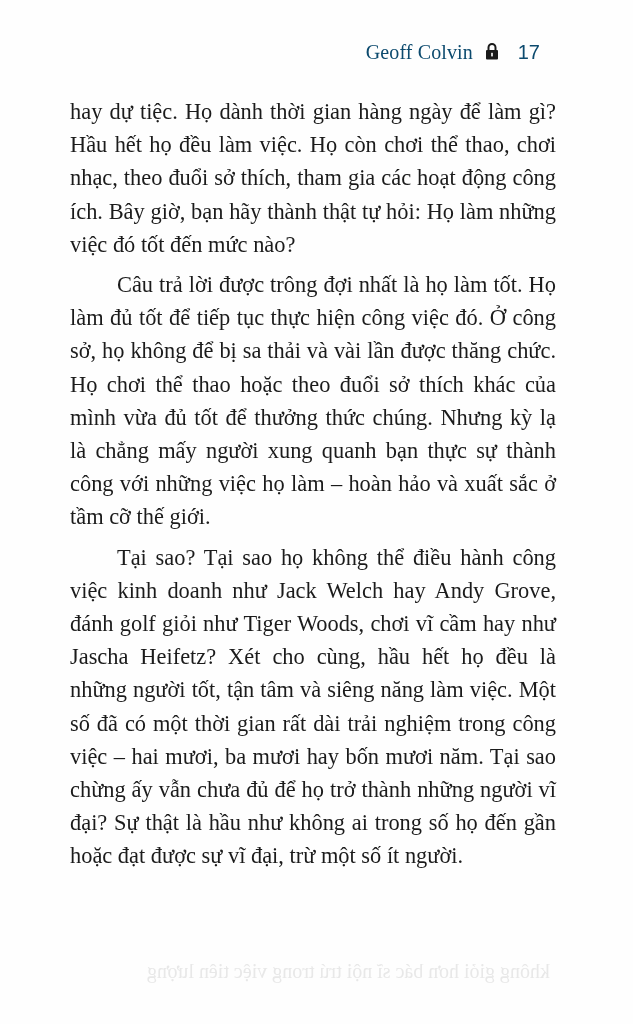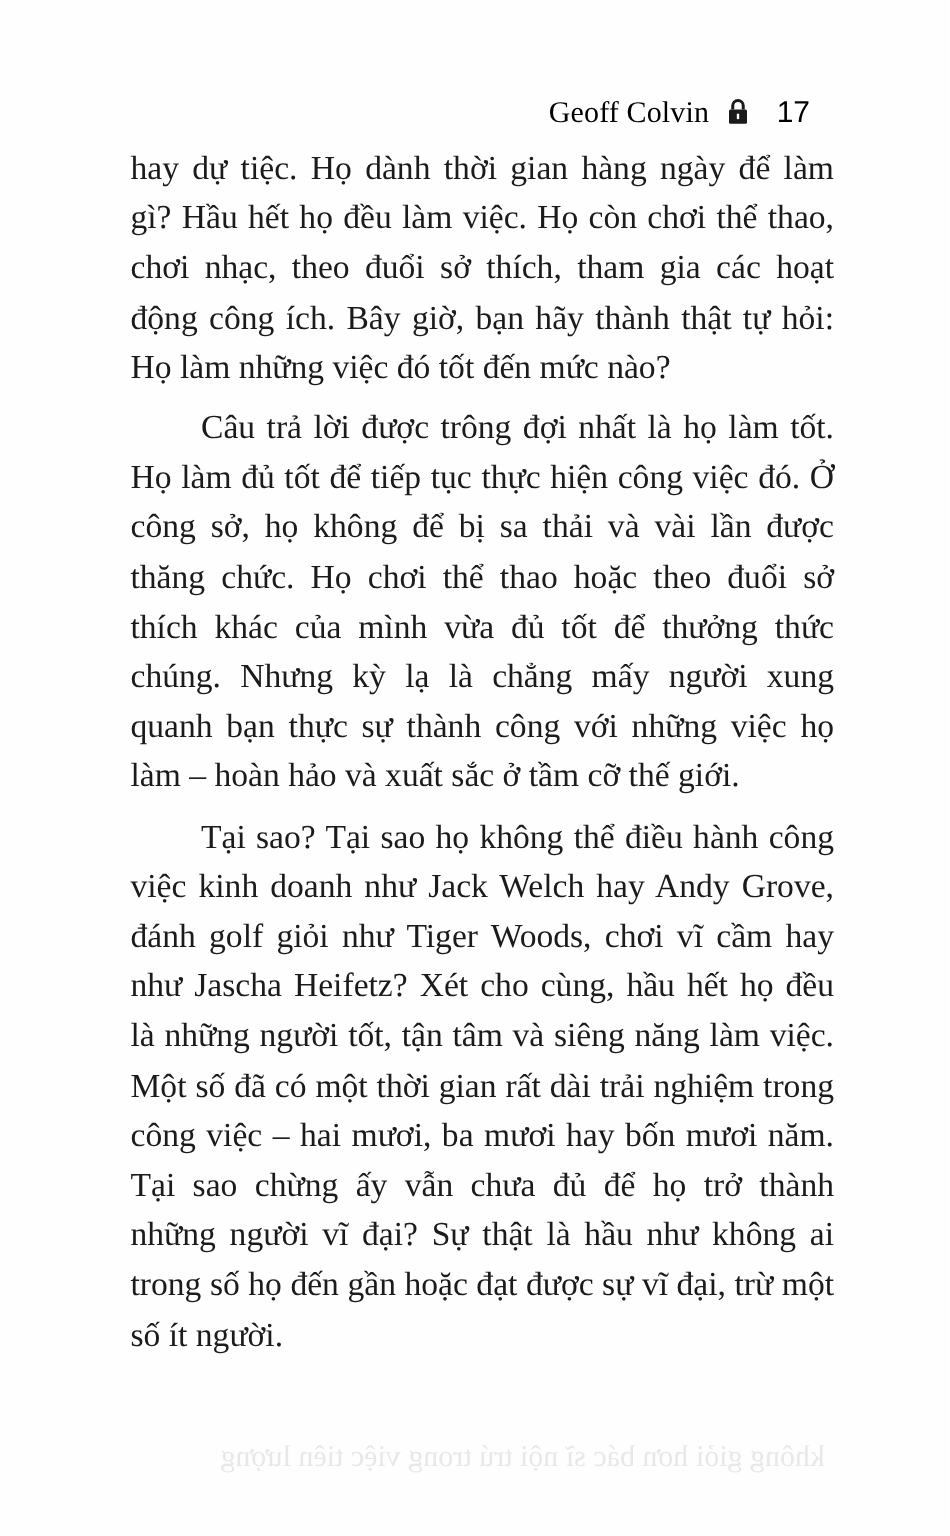"Geoff Colvin" .running-head { color: #000000 -> #0c4a6e; top: 60px -> 37px }
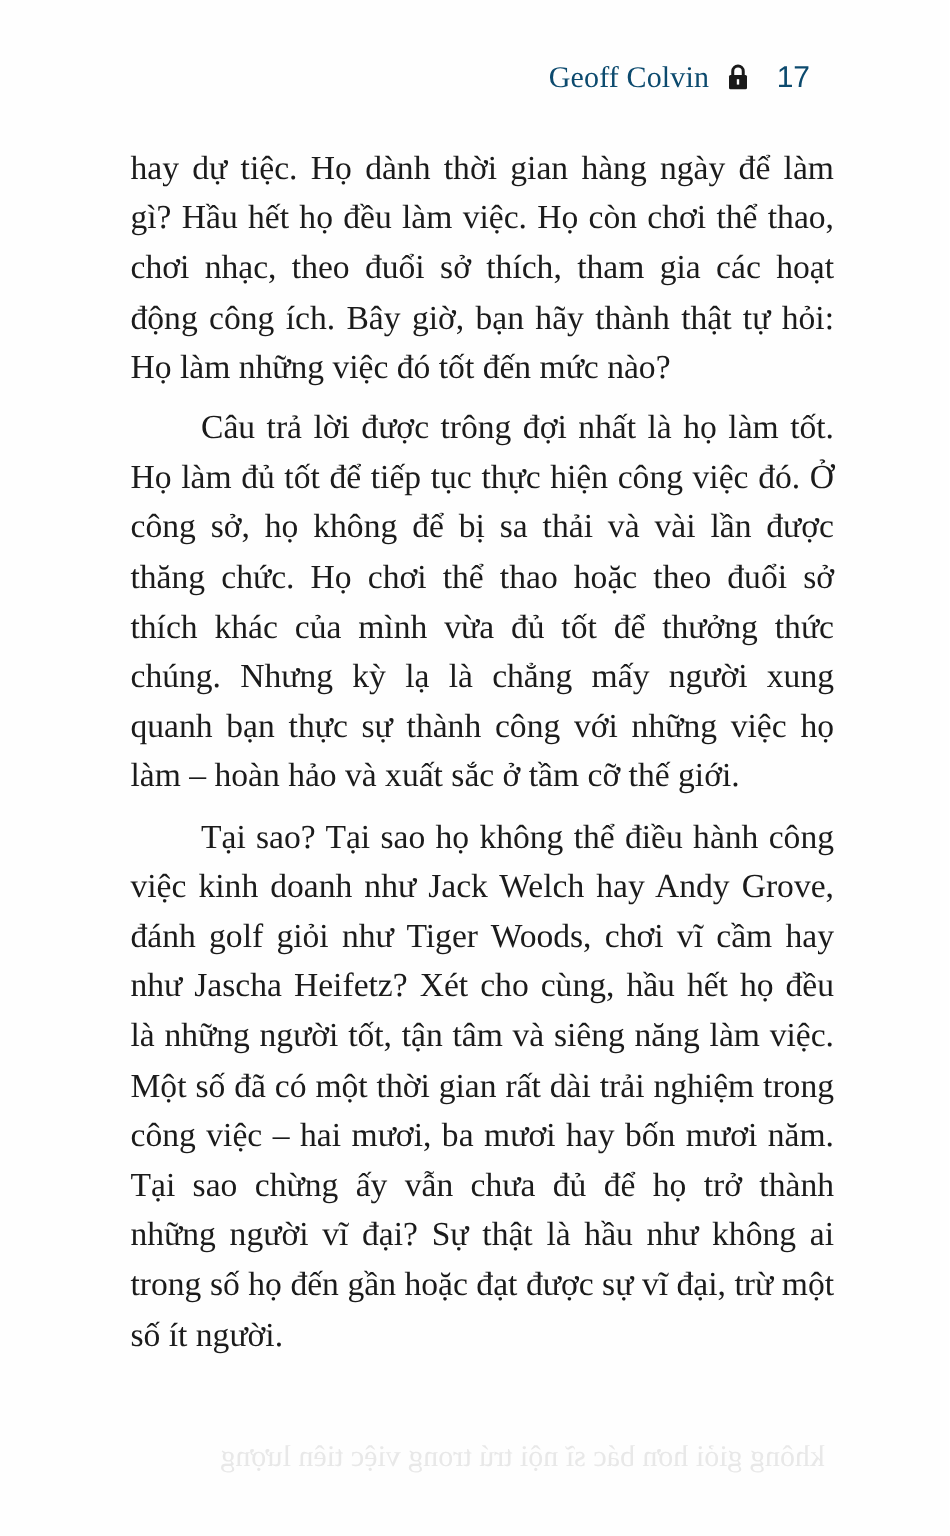"hay dự tiệc. Họ dành" .para { margin: 0 0 7px 17px -> 0 0 7px 0 }
